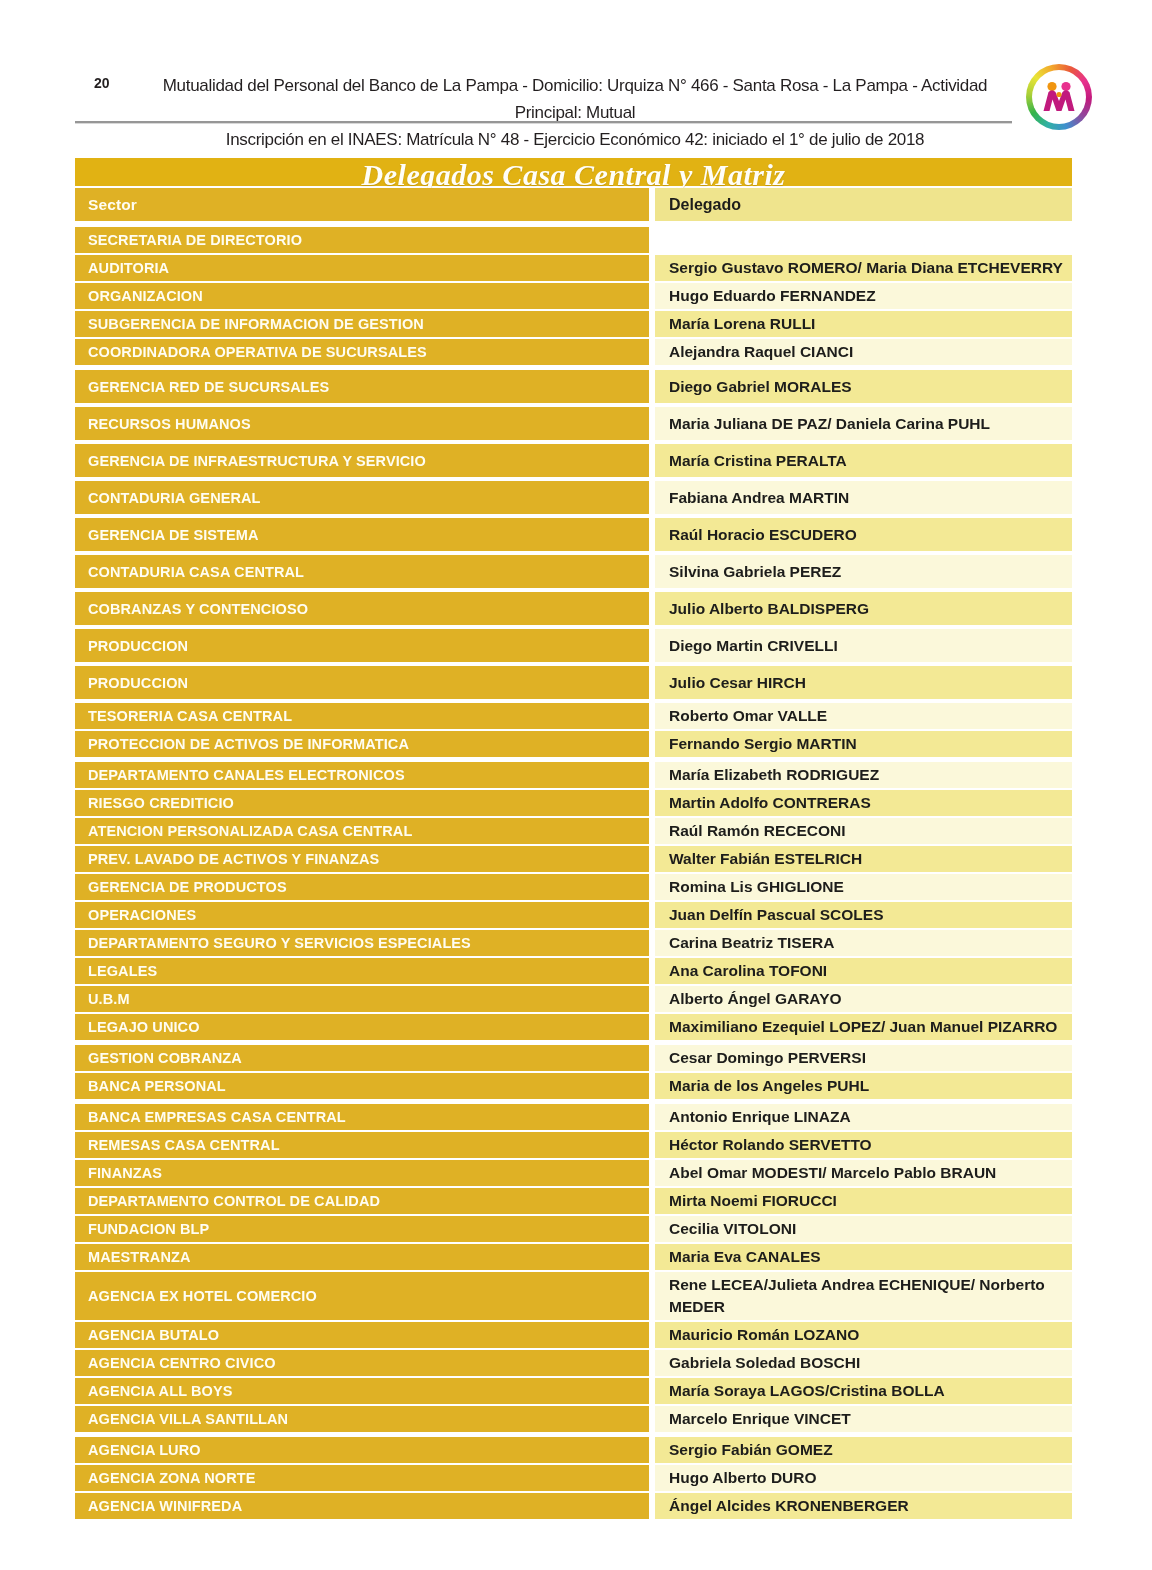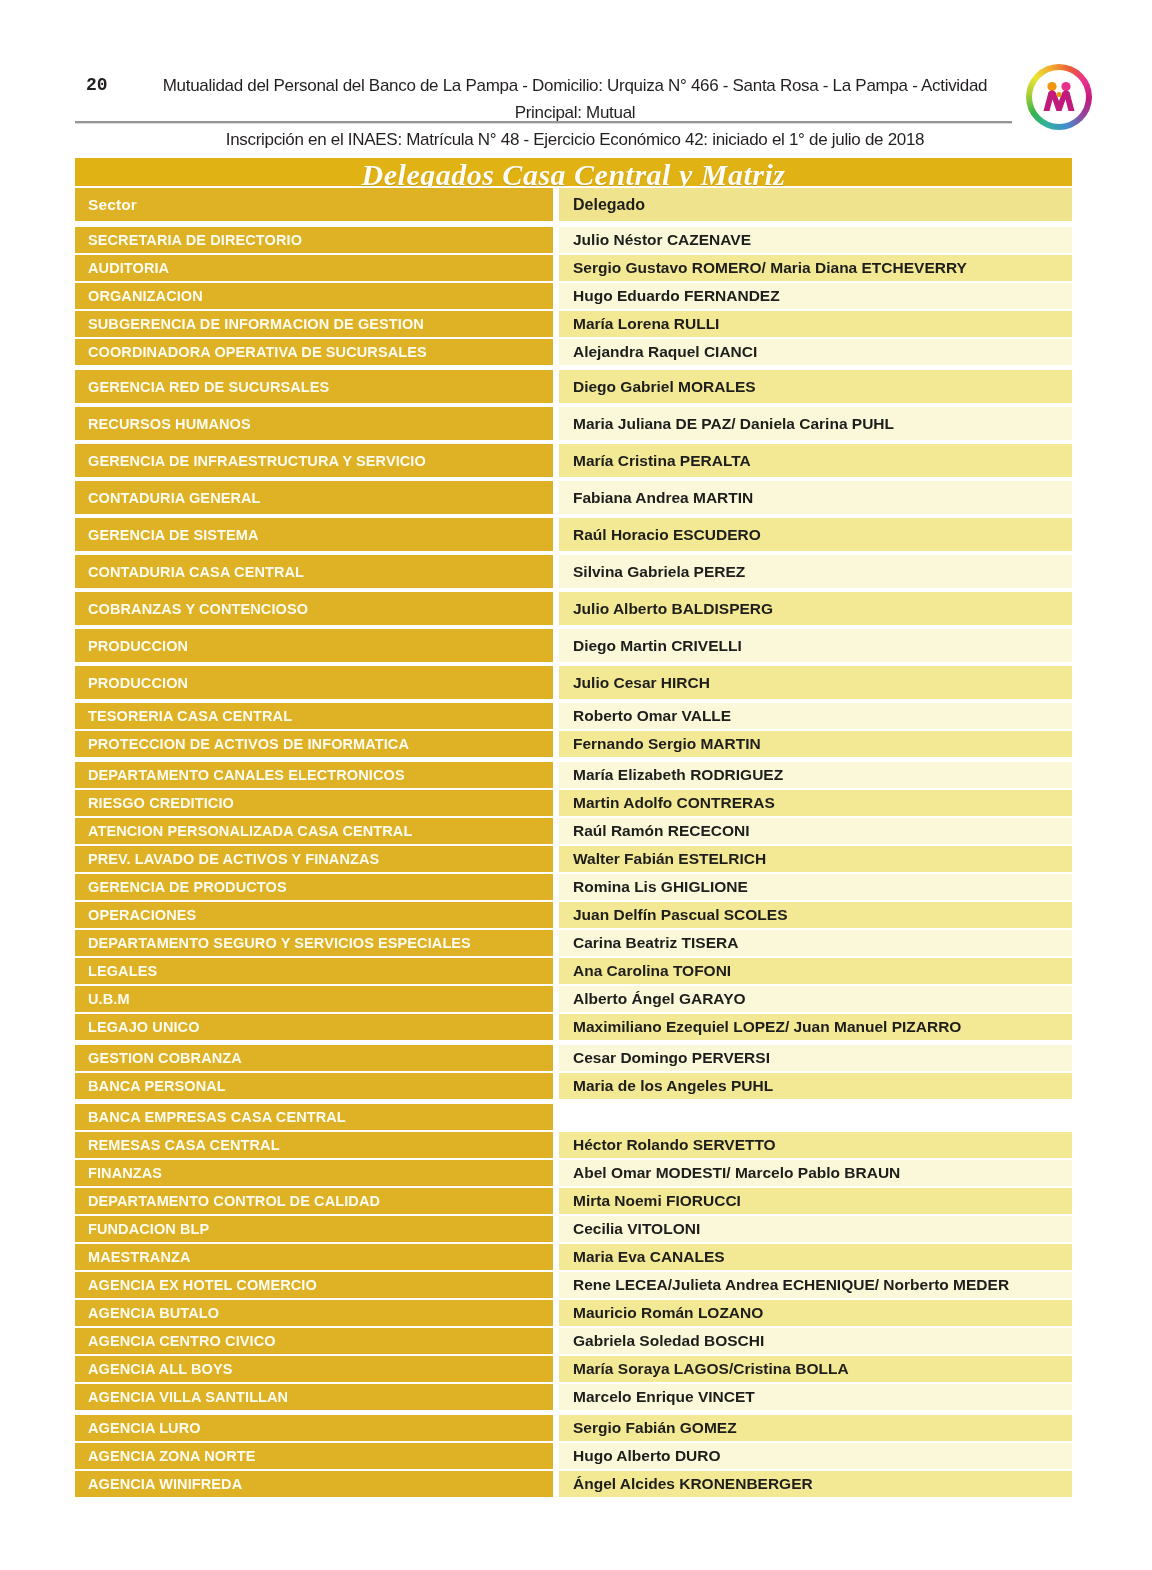"20" .pagenum { font-family: Liberation Mono, monospace -> none; font-size: 18px -> 14px; left: 86px -> 94px }
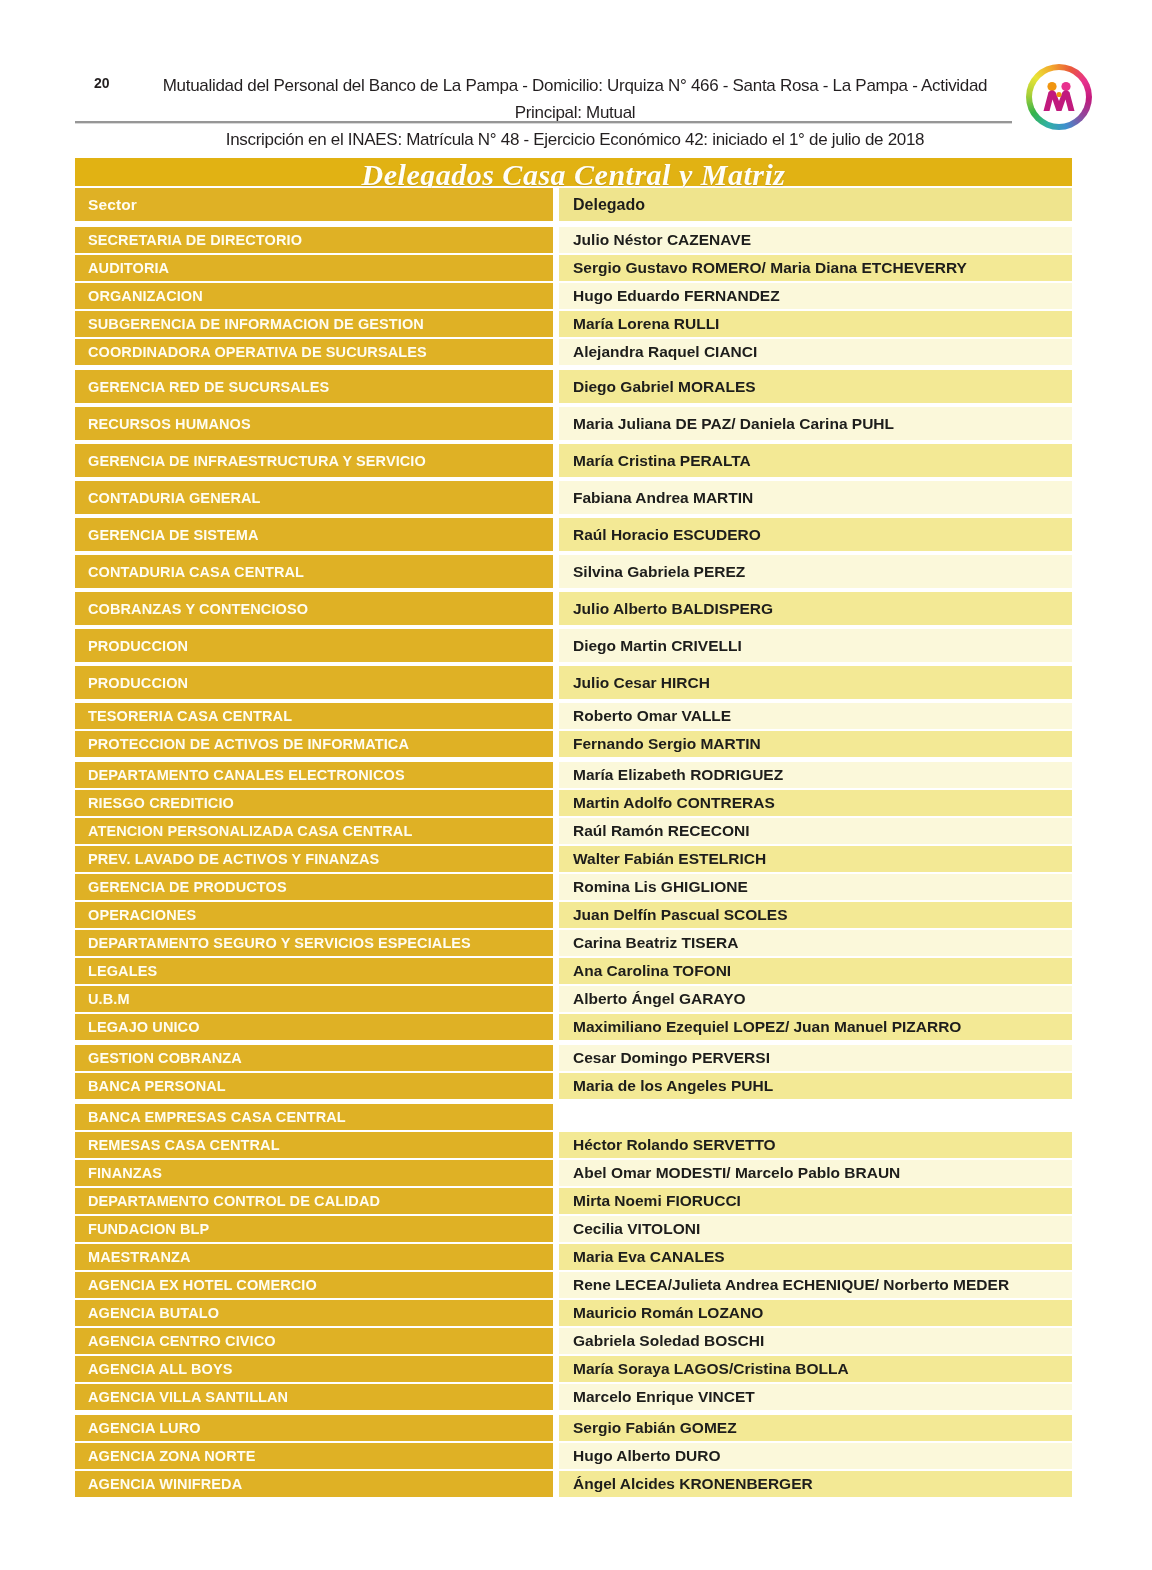"Sector" .cell-l { width: 478px -> 574px }
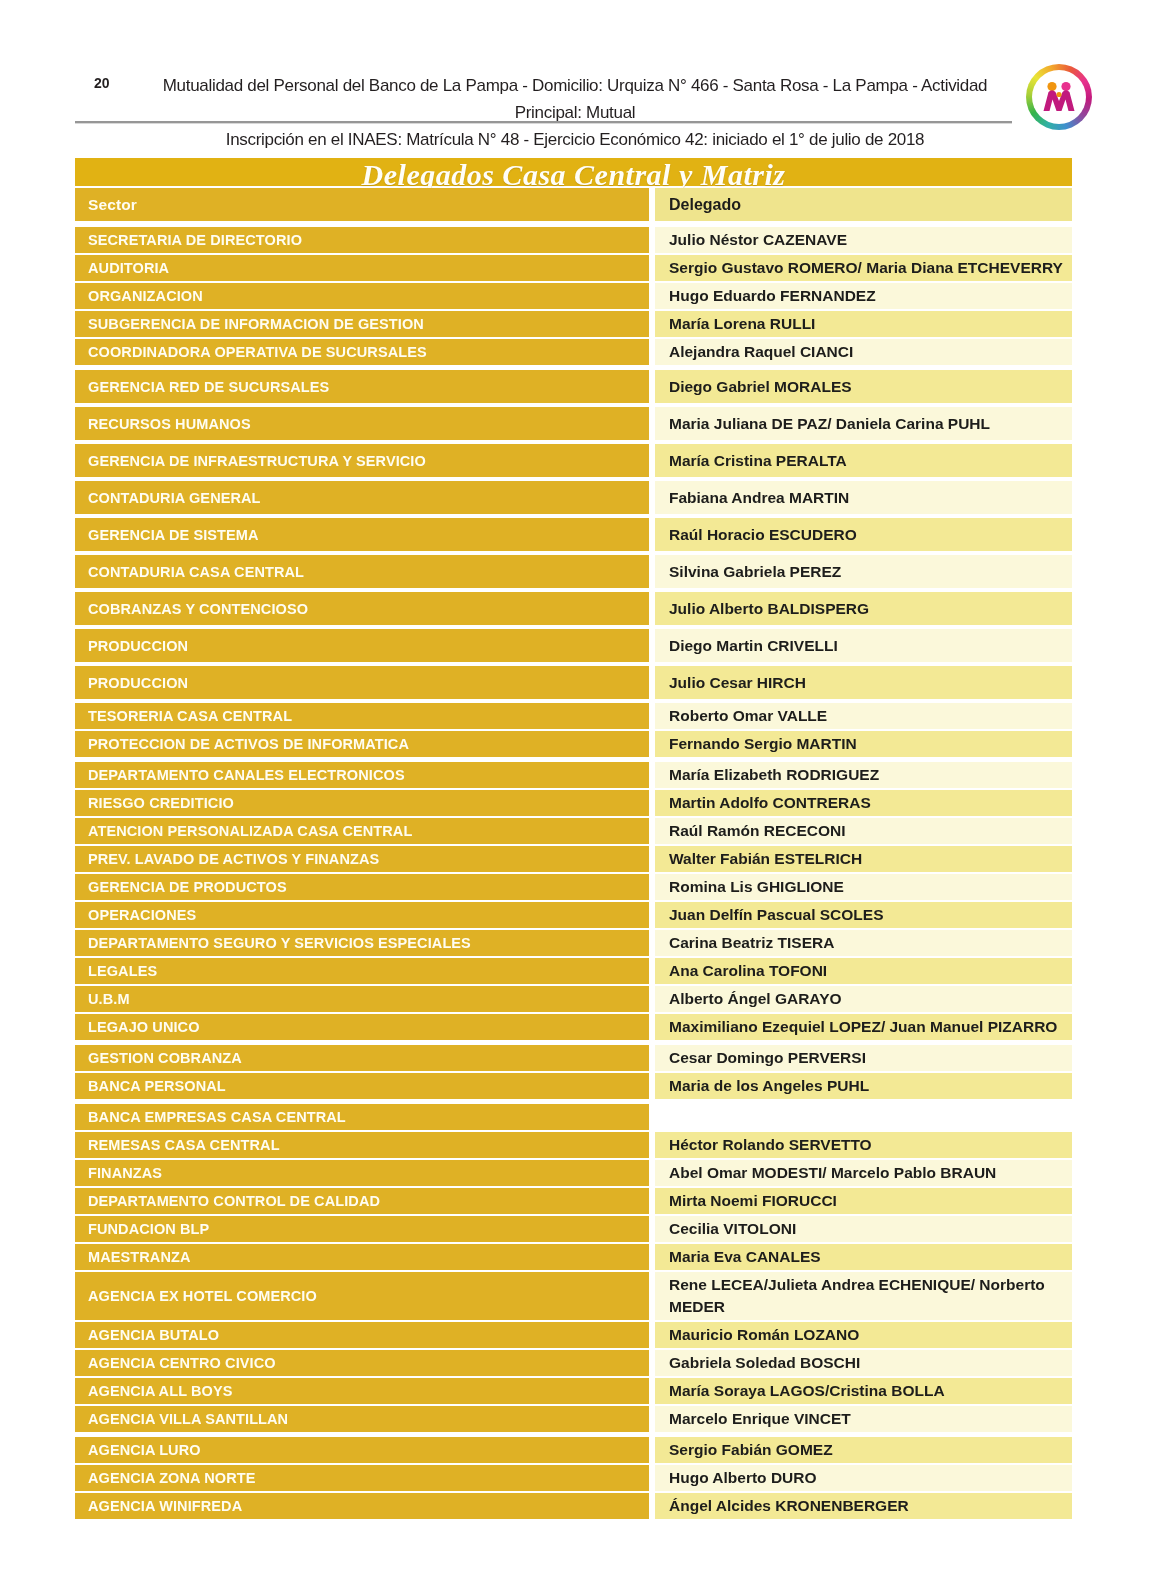"Julio Néstor CAZENAVE" div.cell-r { html: <div> <span>Julio Néstor CAZENAVE</span> </div> -> none }
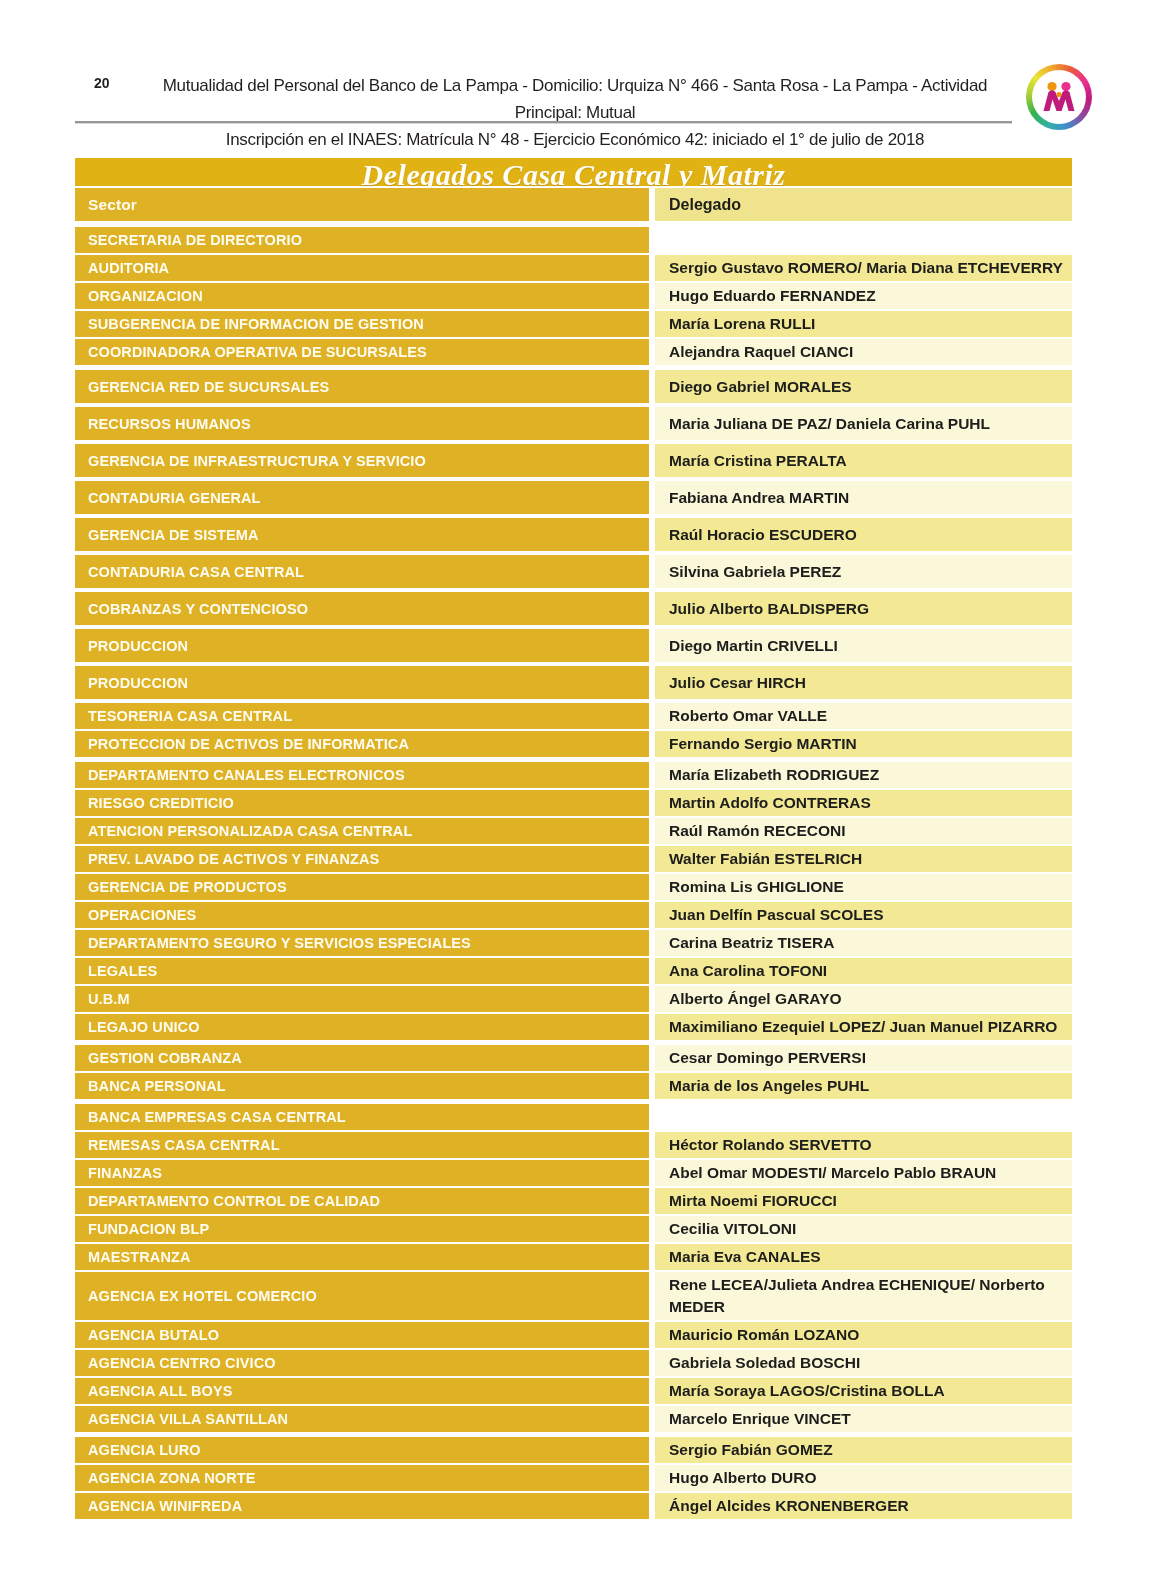"Antonio Enrique LINAZA" div.cell-r { html: none -> <div> <span>Antonio Enrique LINAZA</span> </div> }
